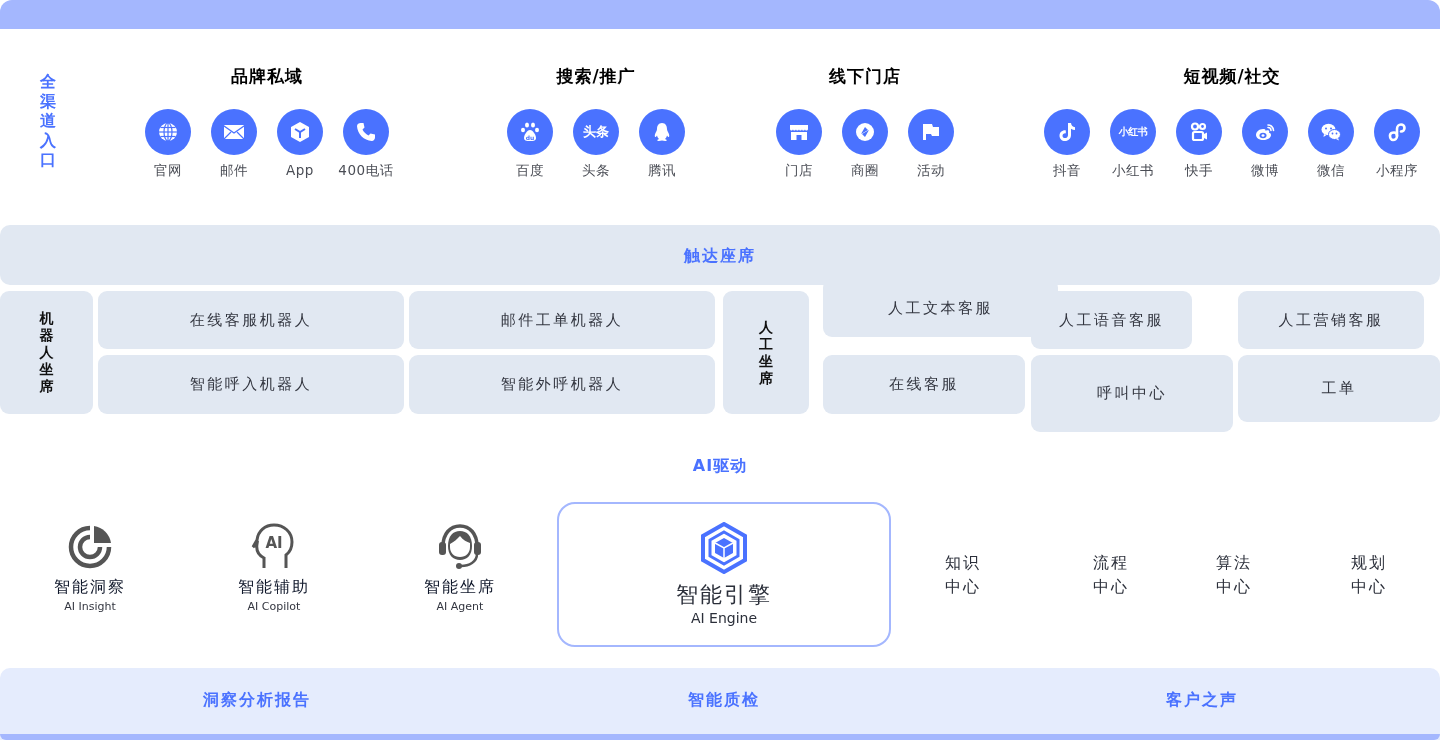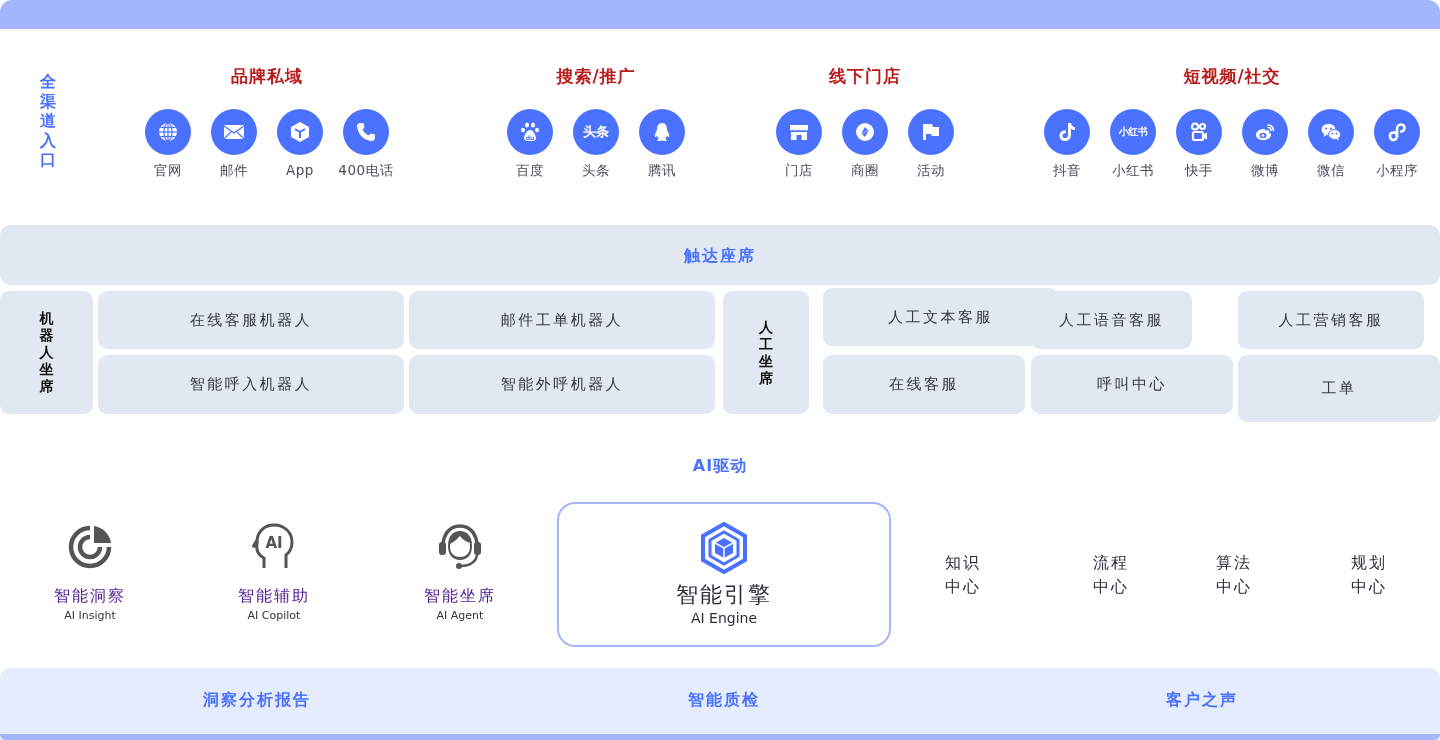"品牌私域" .group-title { color: #b91c1c -> #000000 }
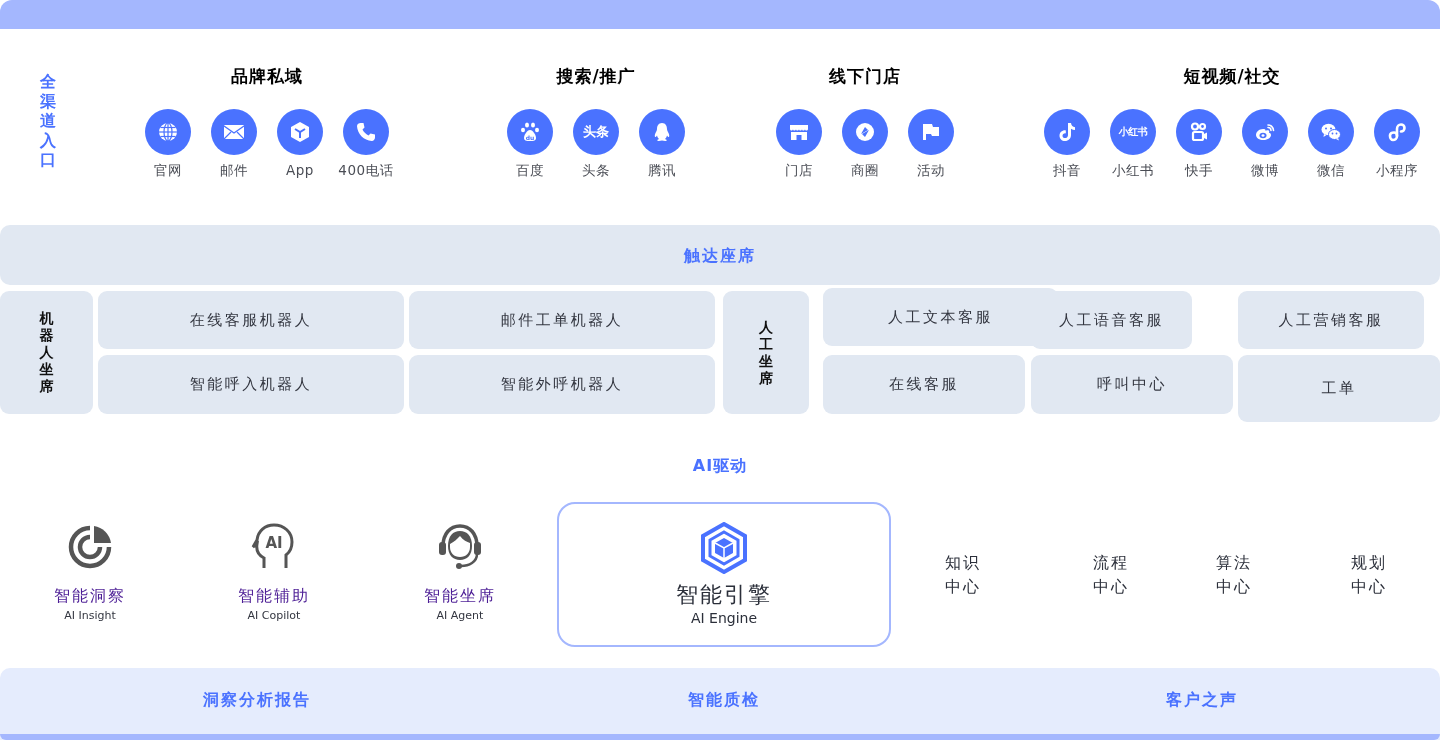"人工文本客服" div.cell { top: 288px -> 279px }
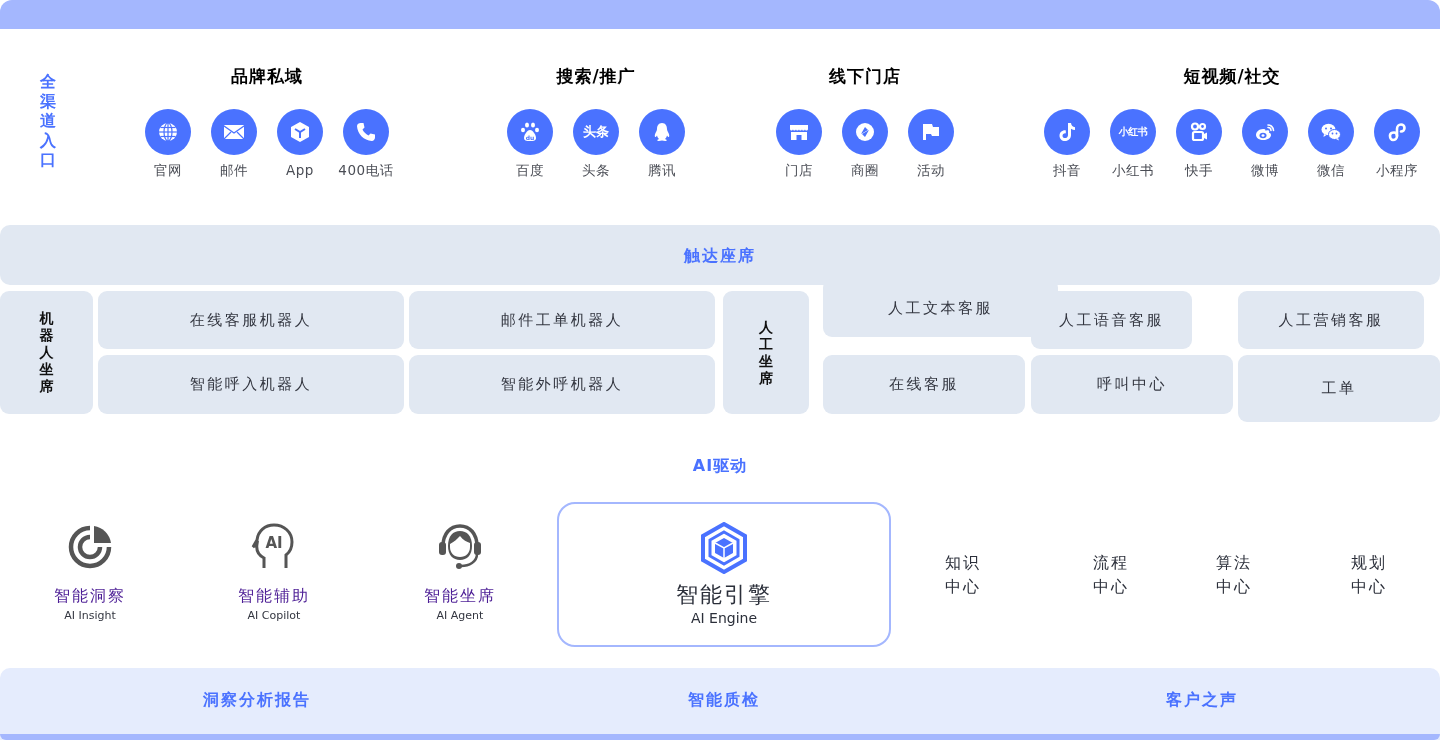"呼叫中心" div.cell { height: 59px -> 77px }
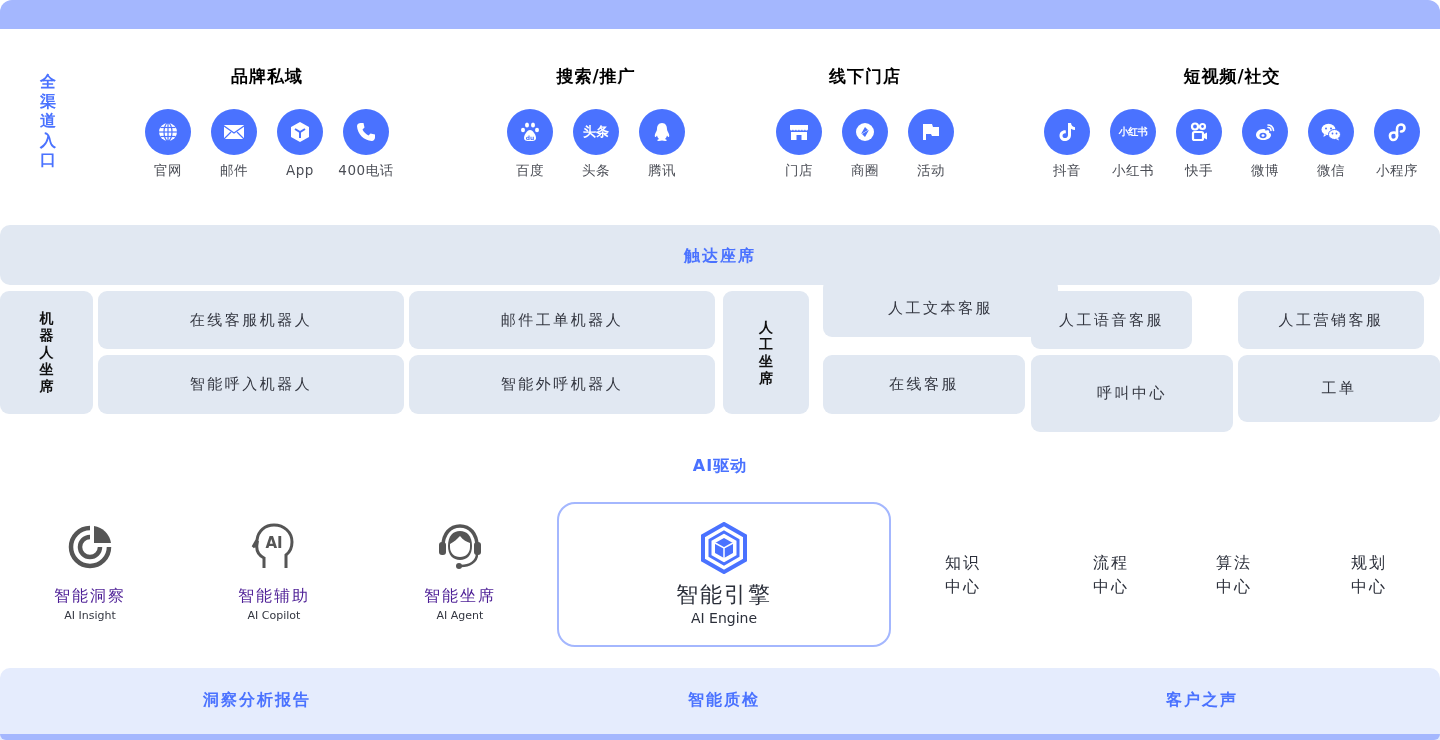"智能洞察" .ai-cn { color: #4c1d95 -> #0f172a; margin-top: 14px -> 5px }
